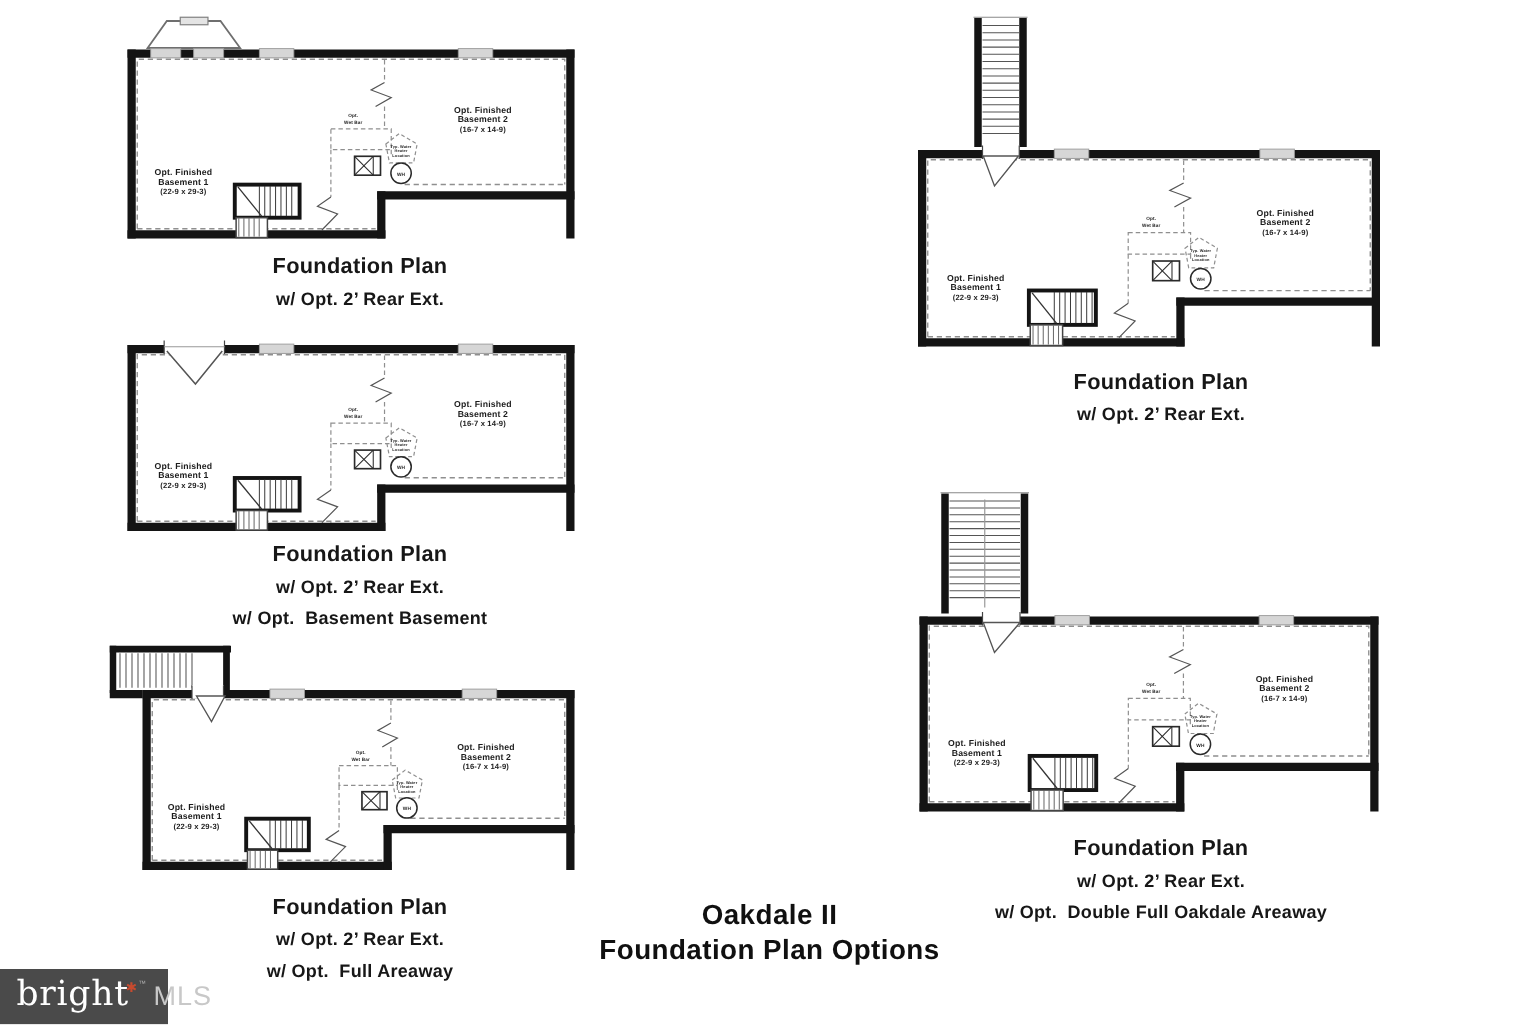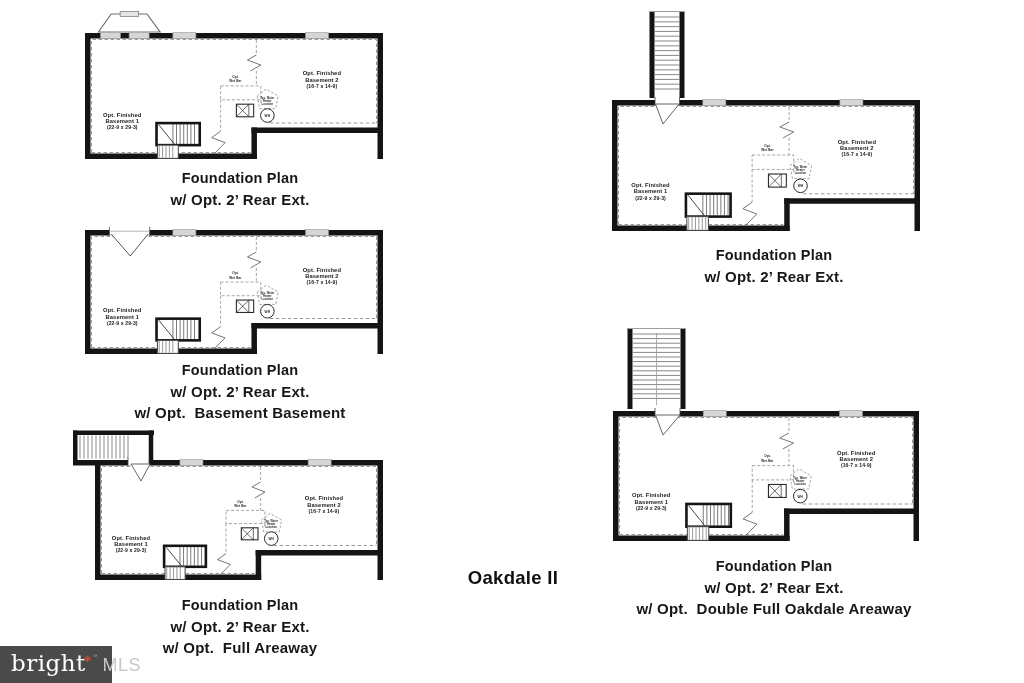"w/ Opt. 2’ Rear Ext." .cap-sub { font-size: 15px -> 12px }
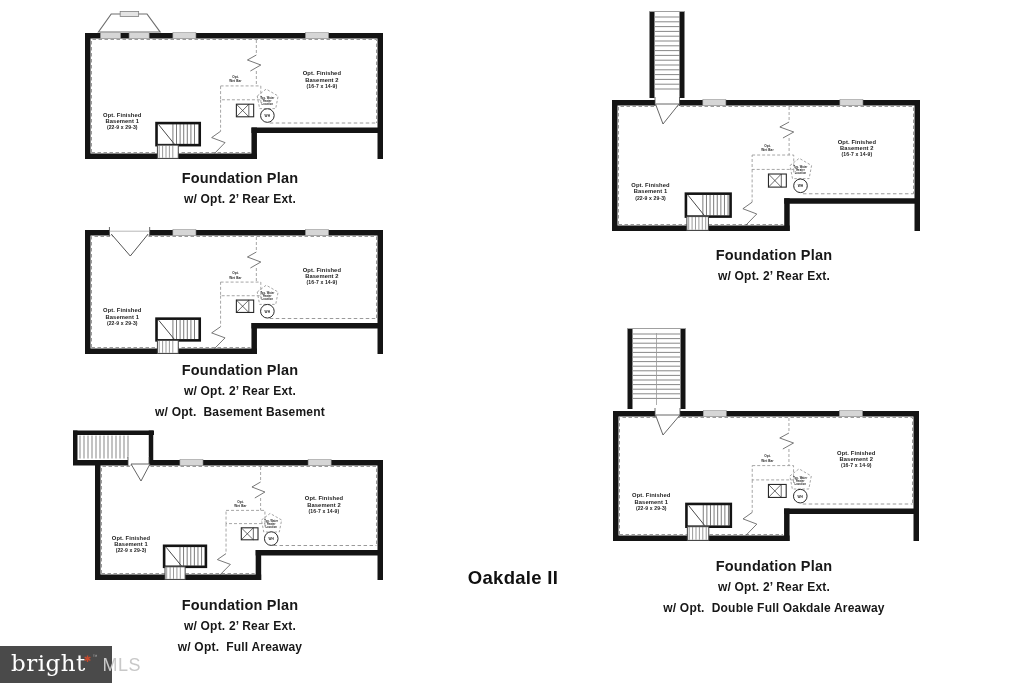"Oakdale II" .sheet-title { top: 566px -> 598px }
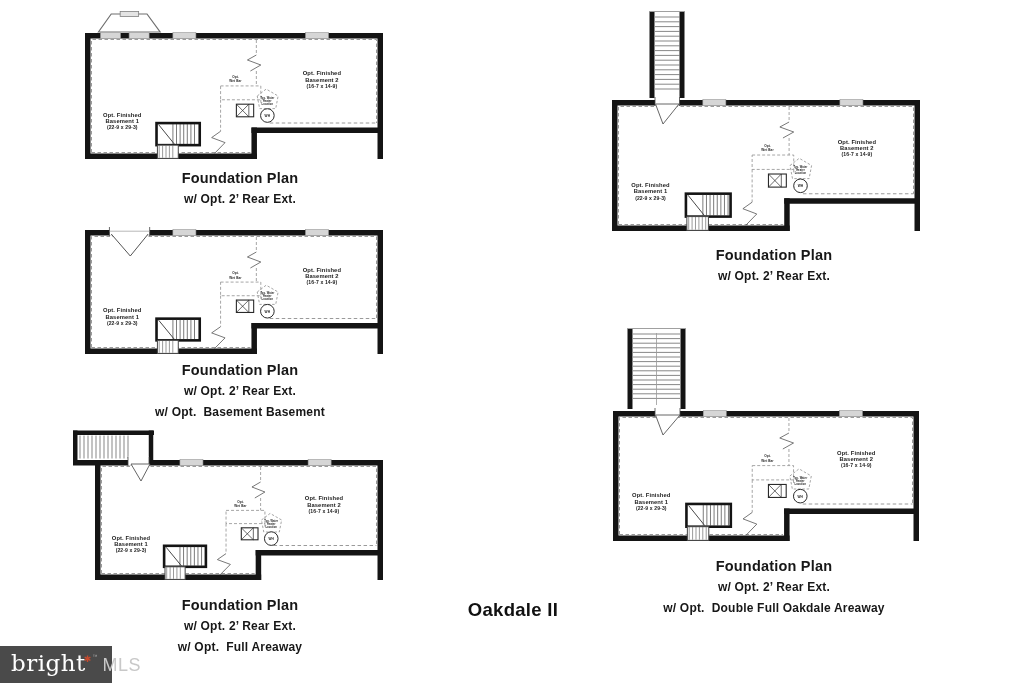"Foundation Plan Options" span { html: none -> <span>Foundation Plan Options</span> }
